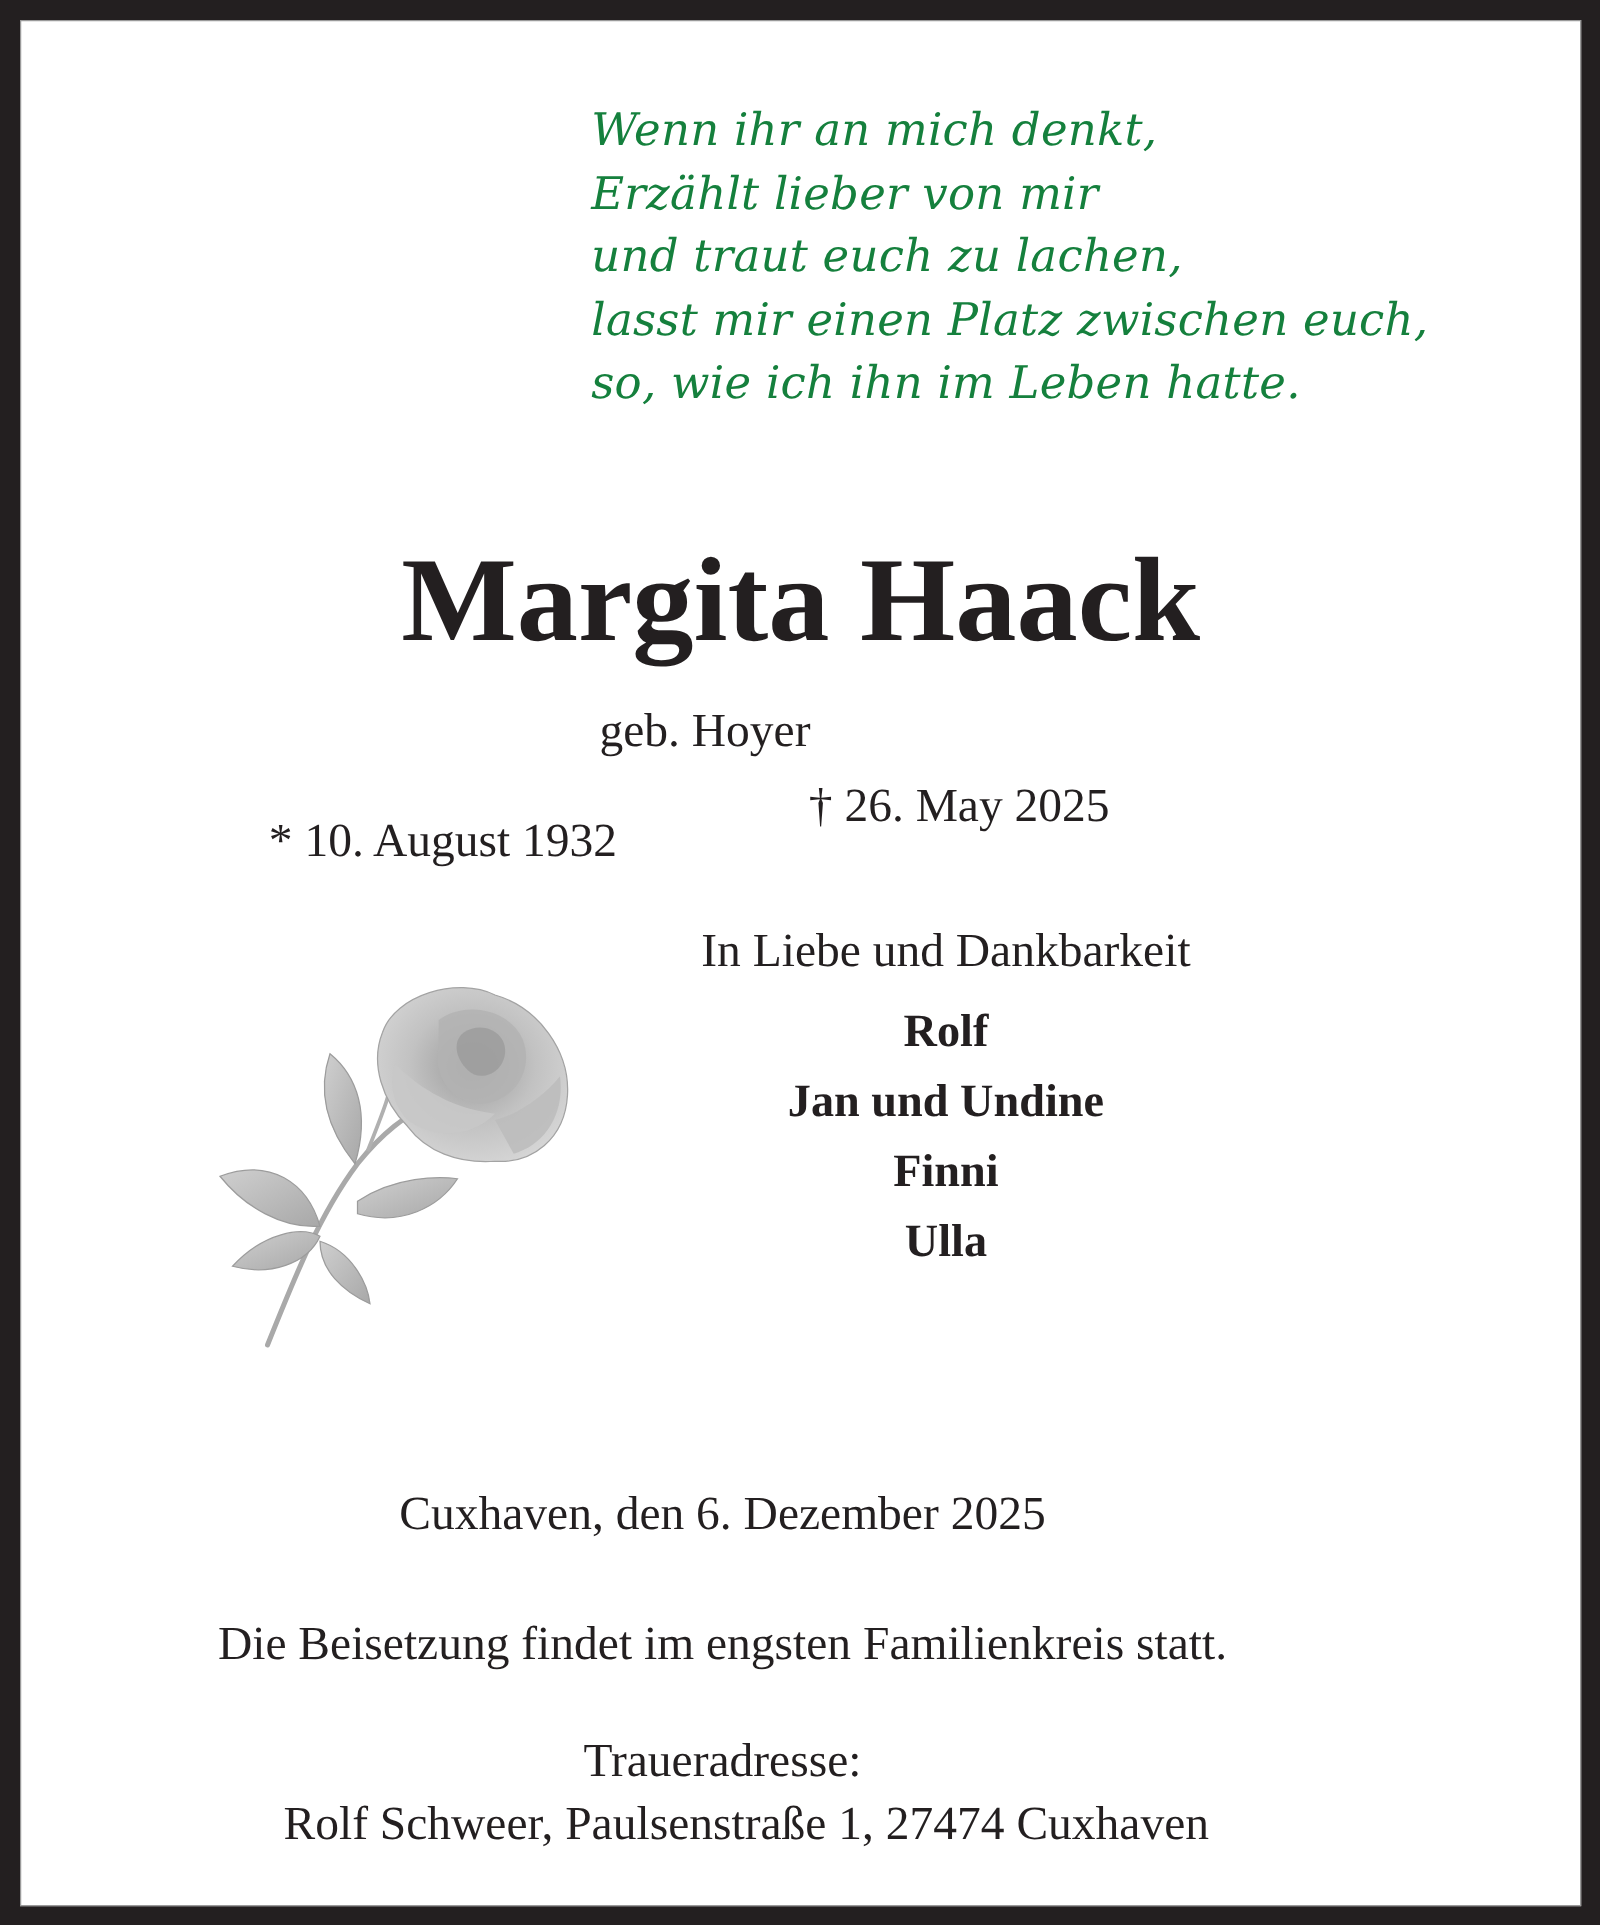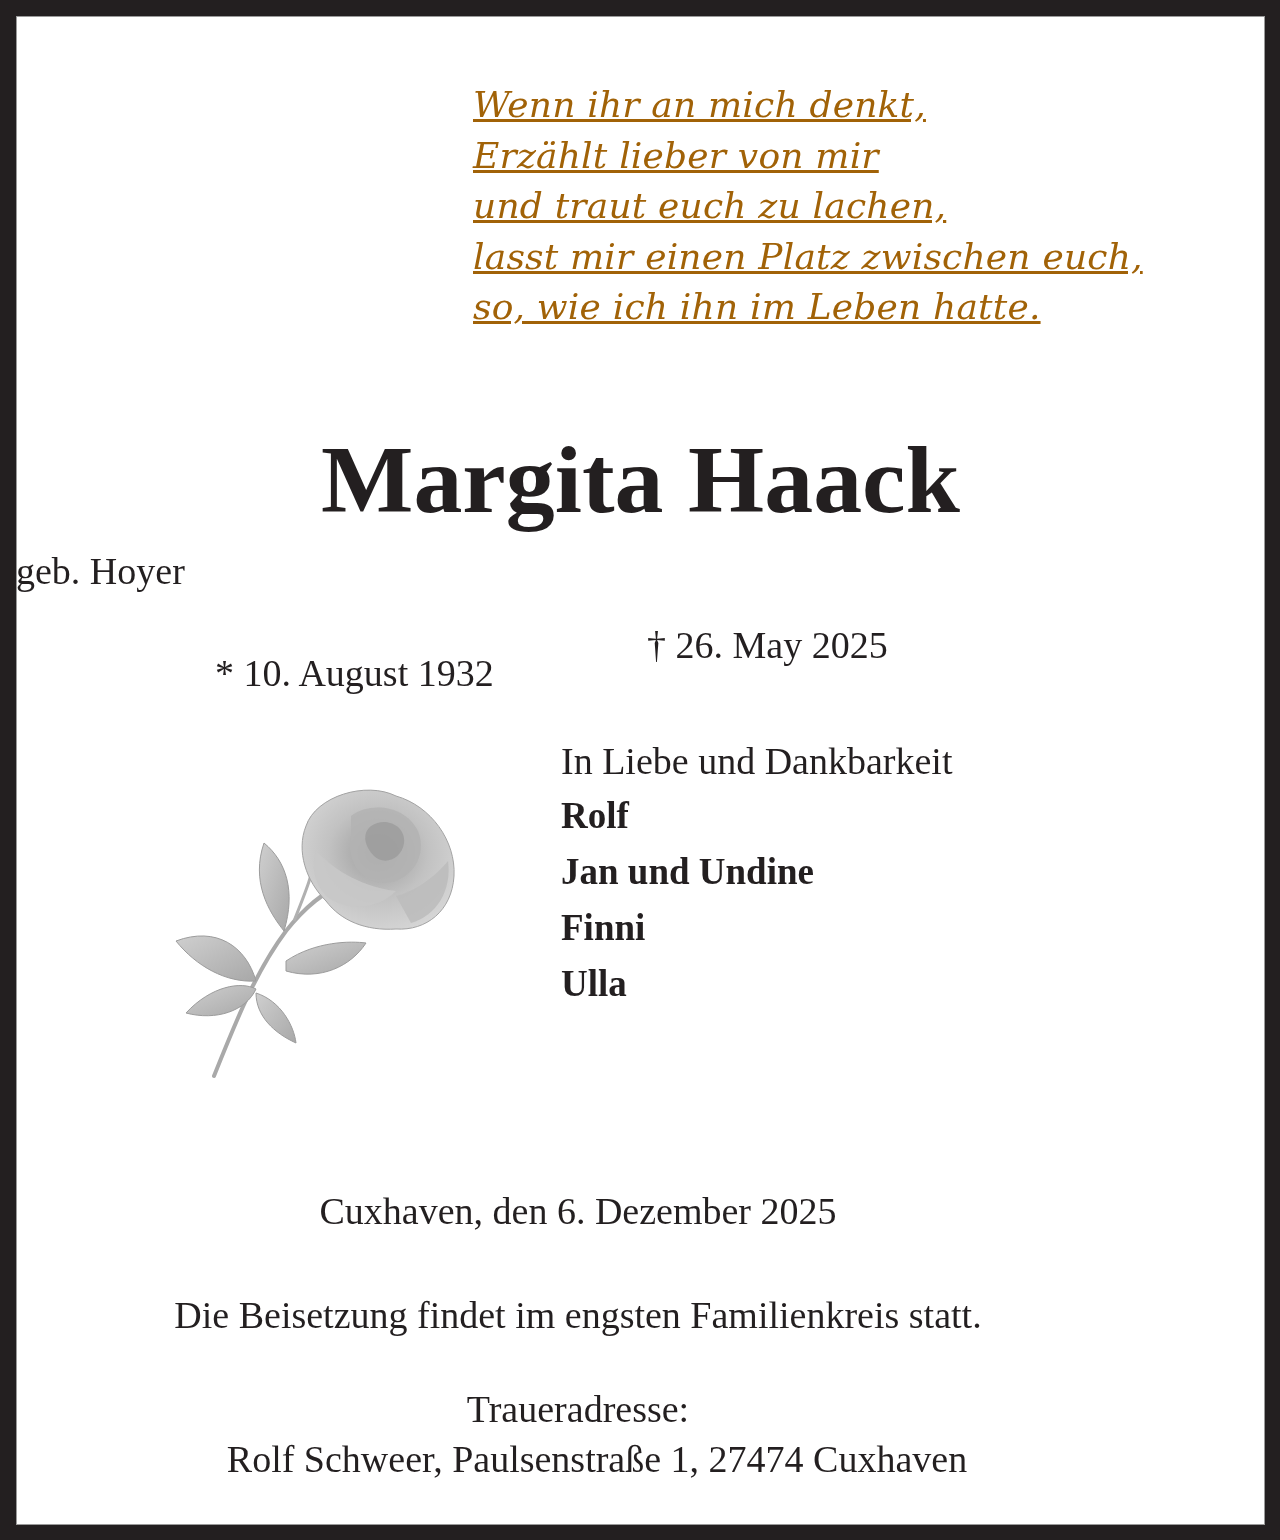"Wenn ihr an mich denkt," .poem { color: #a16207 -> #15803d; text-decoration: underline -> none }
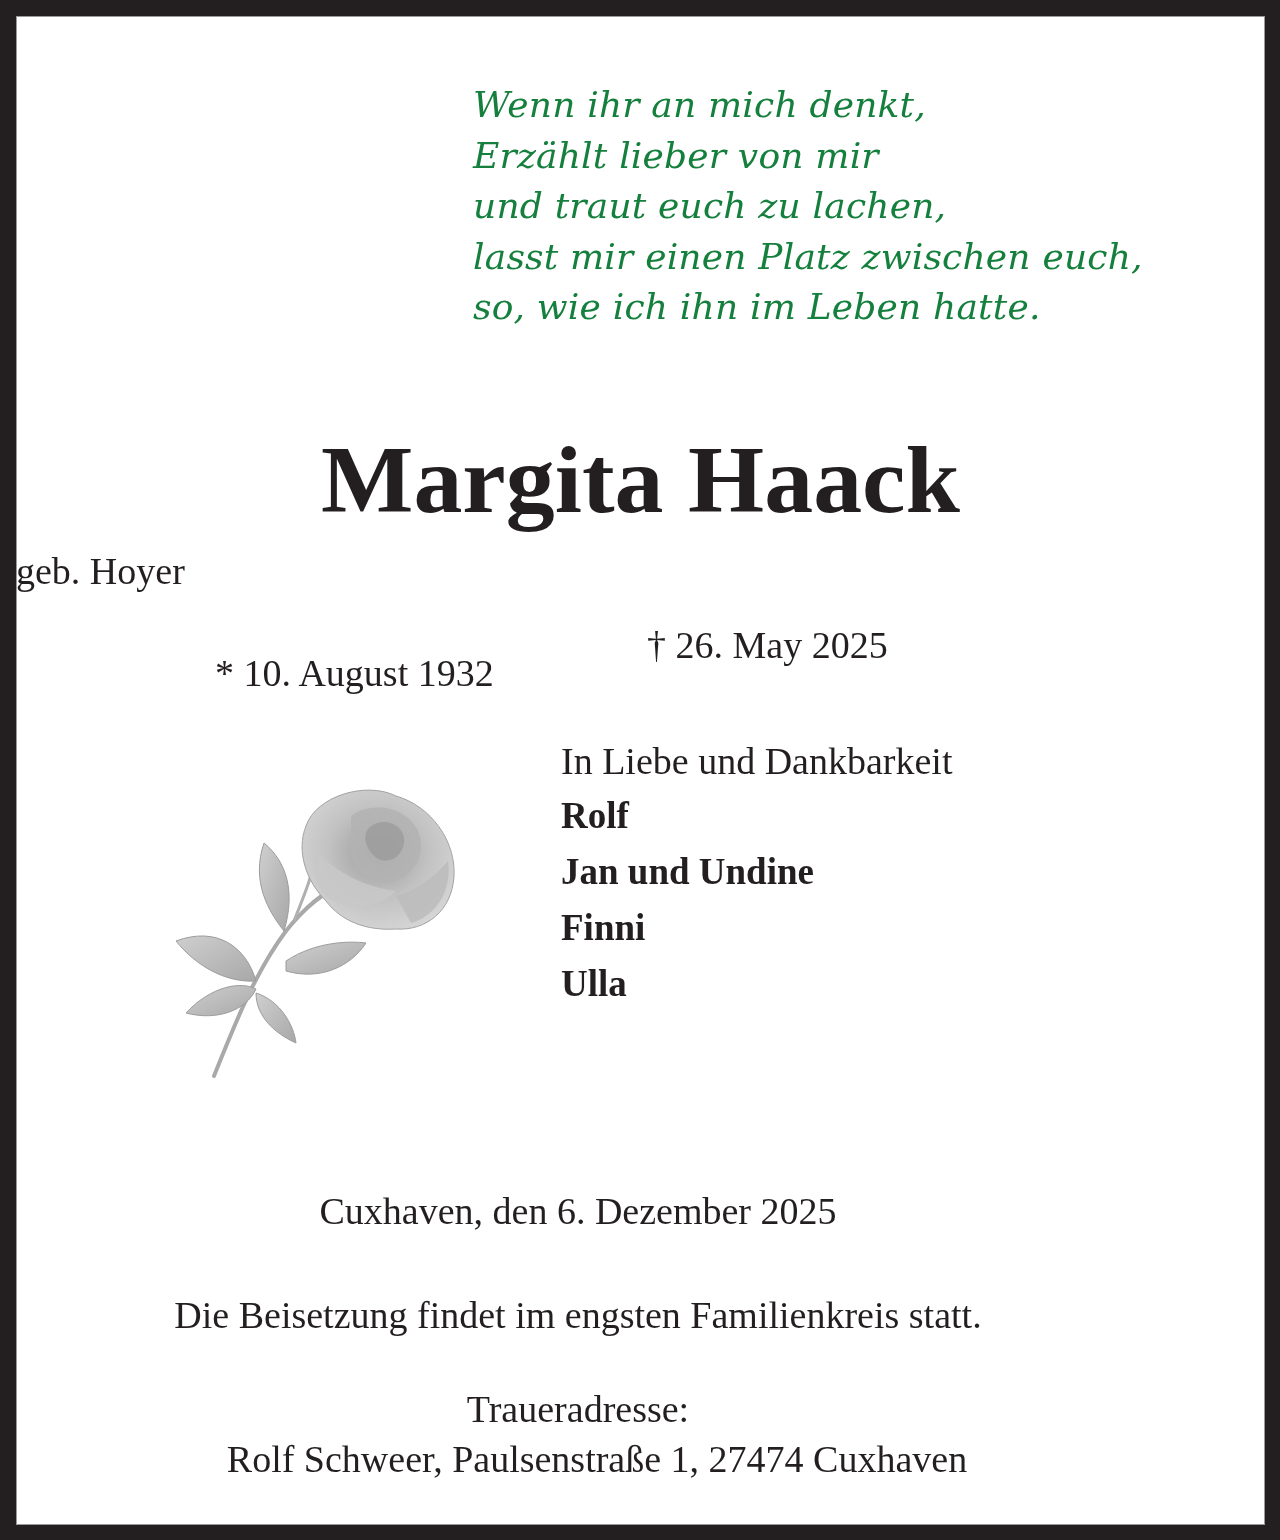"geb. Hoyer" .maiden { text-align: none -> center; top: 530px -> 544px }
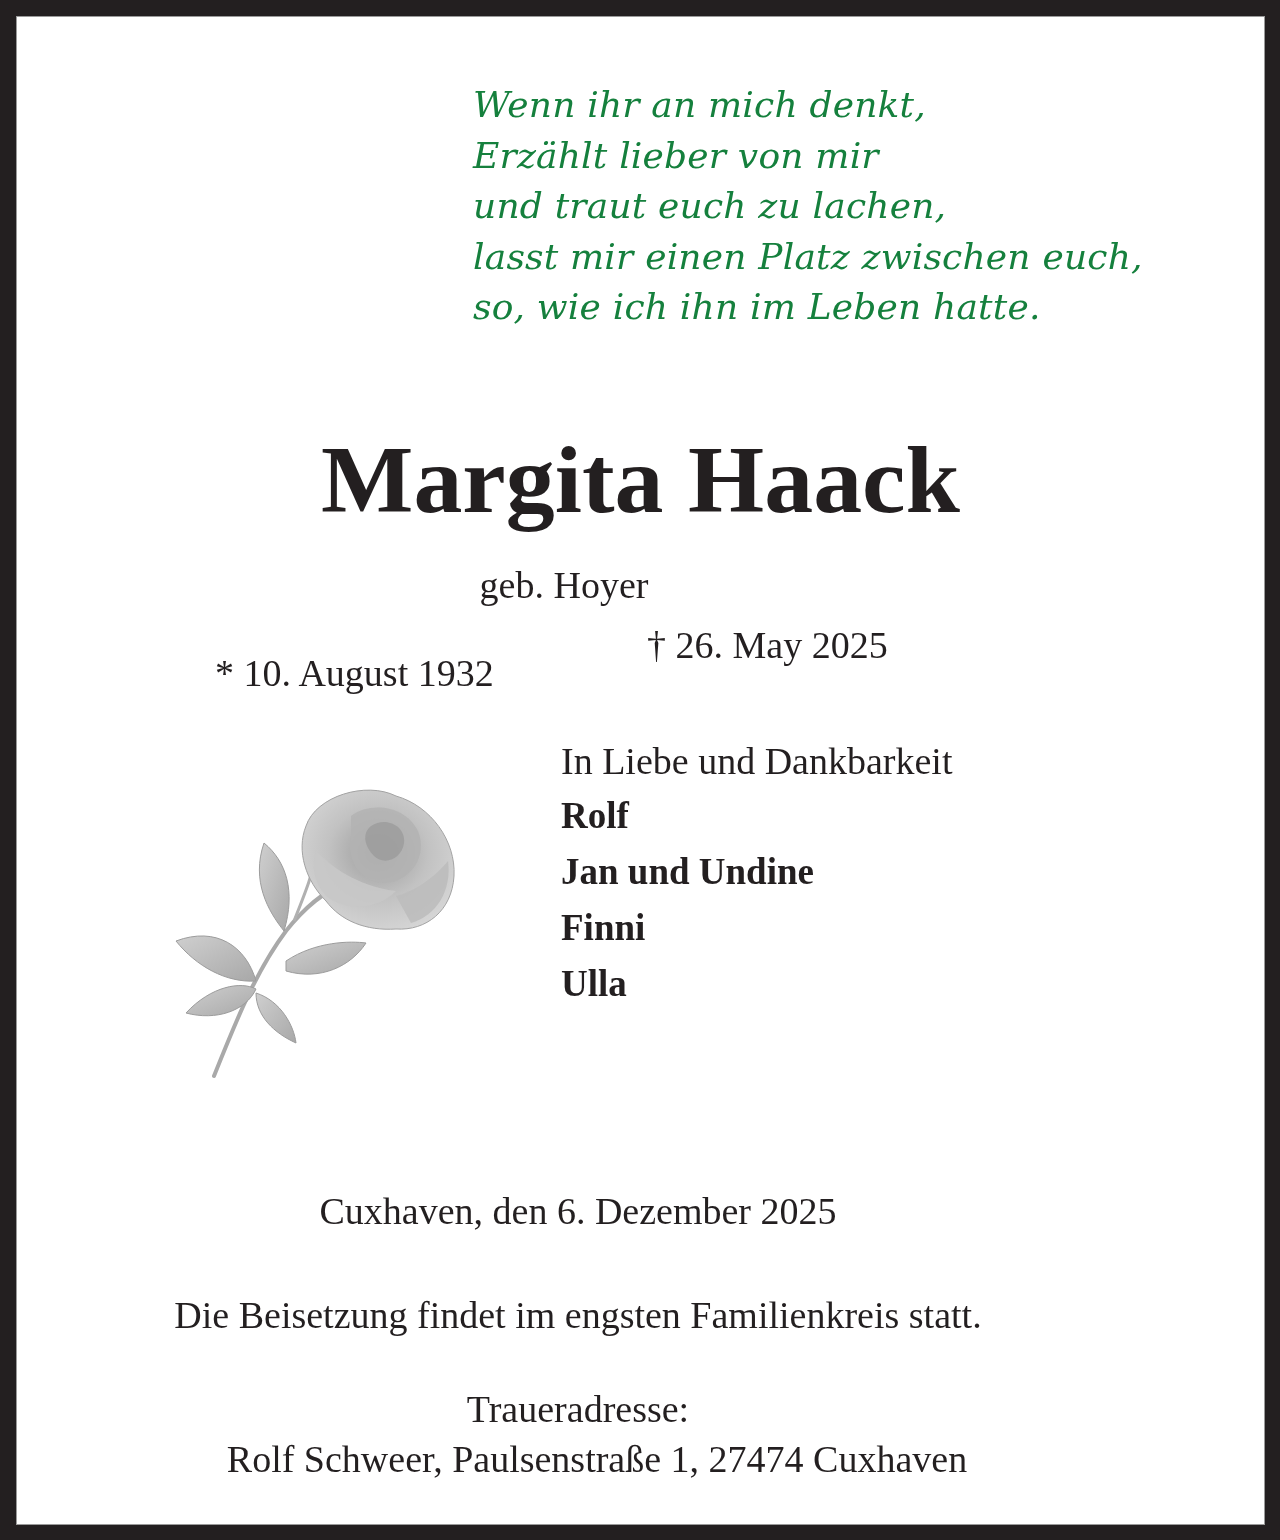"Rolf" .family .members { margin-top: none -> 10px; text-align: none -> center }
